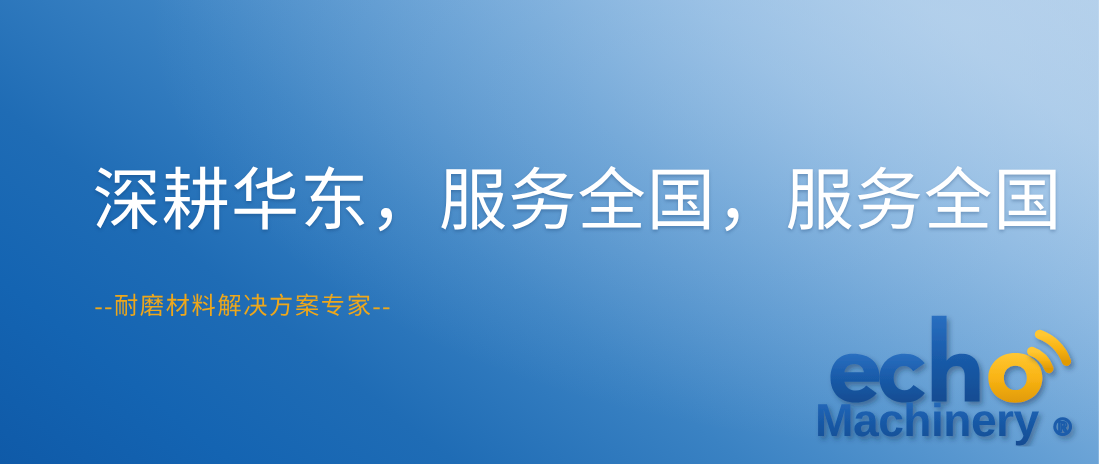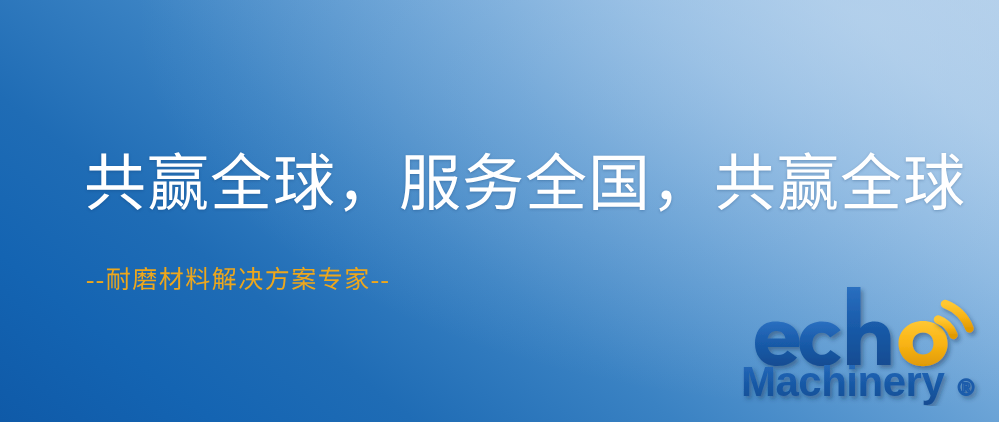"共赢全球，服务全国，共赢全球" div.layer { text: 共赢全球，服务全国，共赢全球 -> 深耕华东，服务全国，服务全国 }
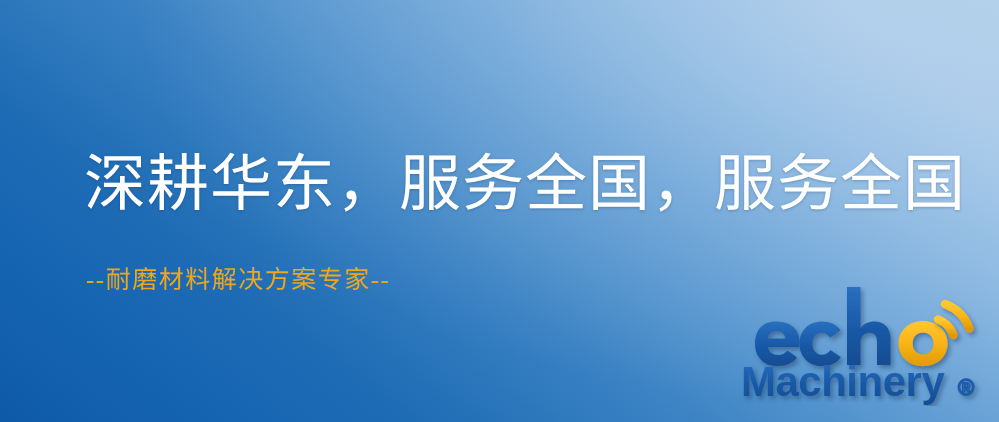"--耐磨材料解决方案专家--" #subtitle { font-size: 25px -> 22px }
